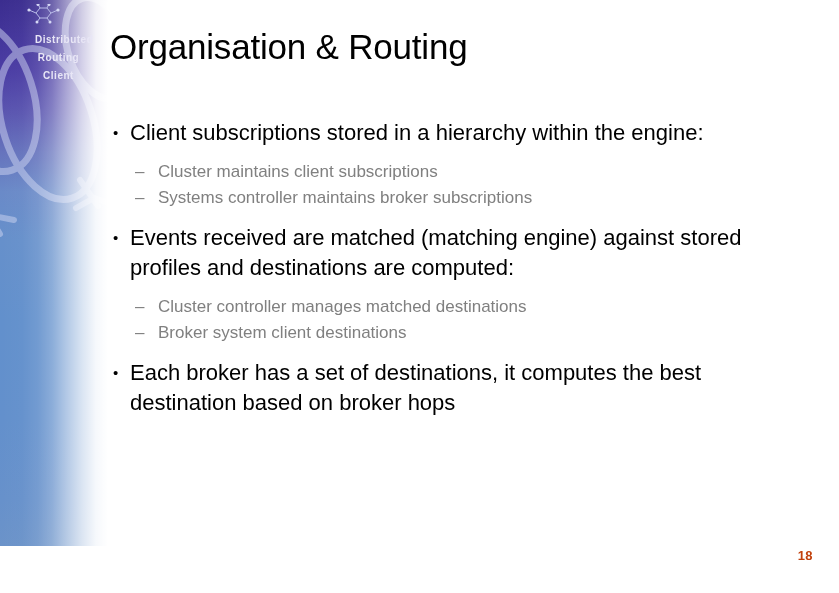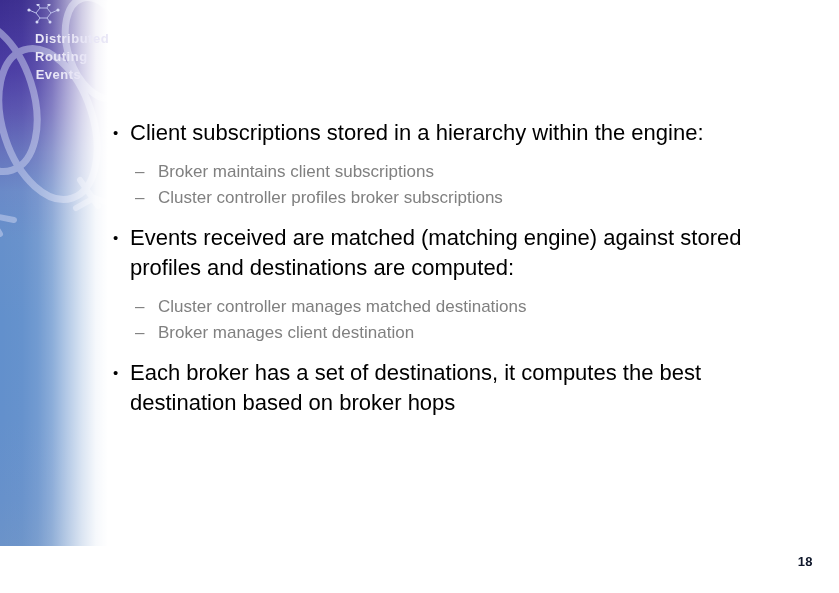"Distributed" .logo-text { font-size: 13px -> 10px }
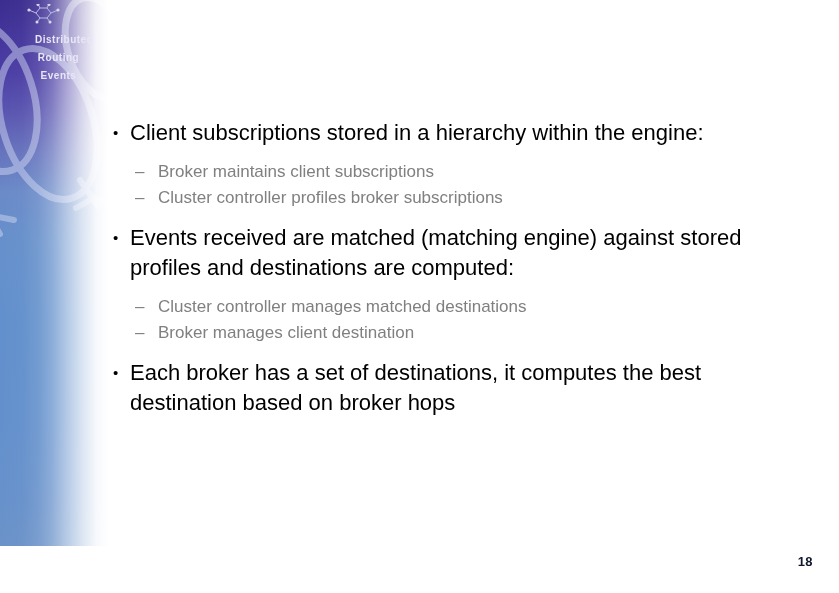"Organisation & Routing" div.title { html: none -> <div>Organisation &amp; Routing</div> }
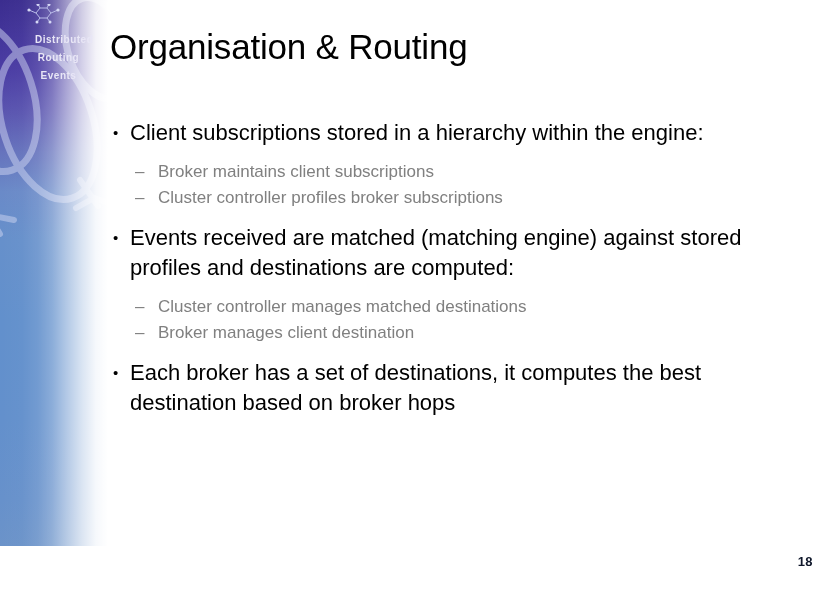"Events" span.logo-text { text: Events -> Client }
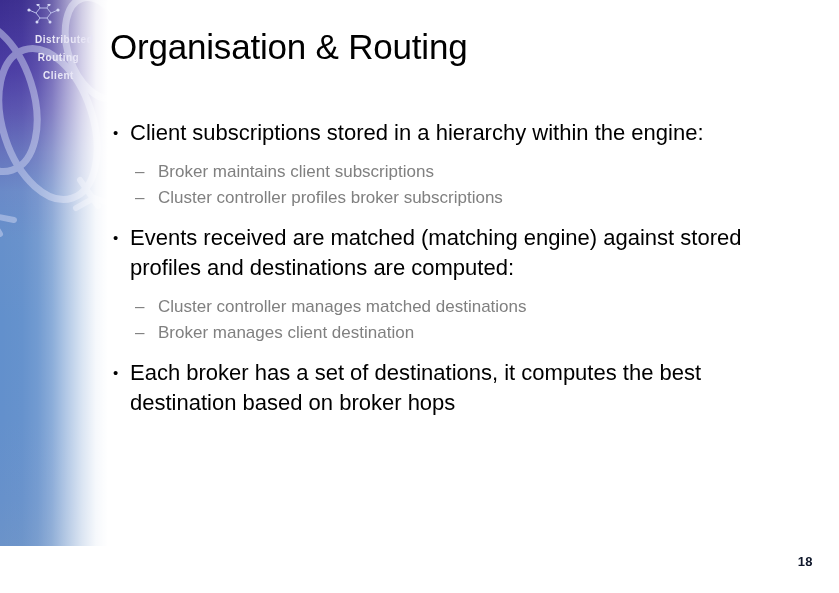"Broker maintains client subscriptions" span.txt { text: Broker -> Cluster }
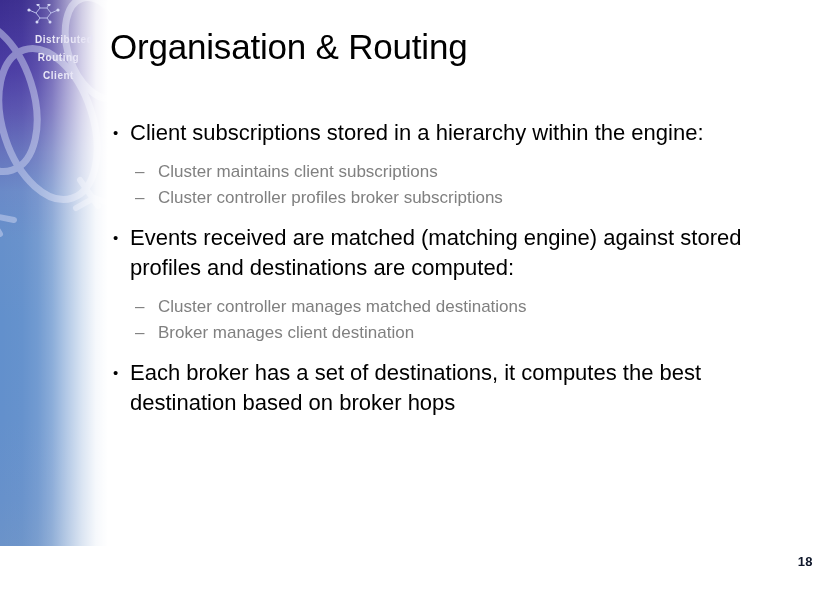"Cluster controller profiles broker" span.txt { text: Cluster controller profiles -> Systems controller maintains }
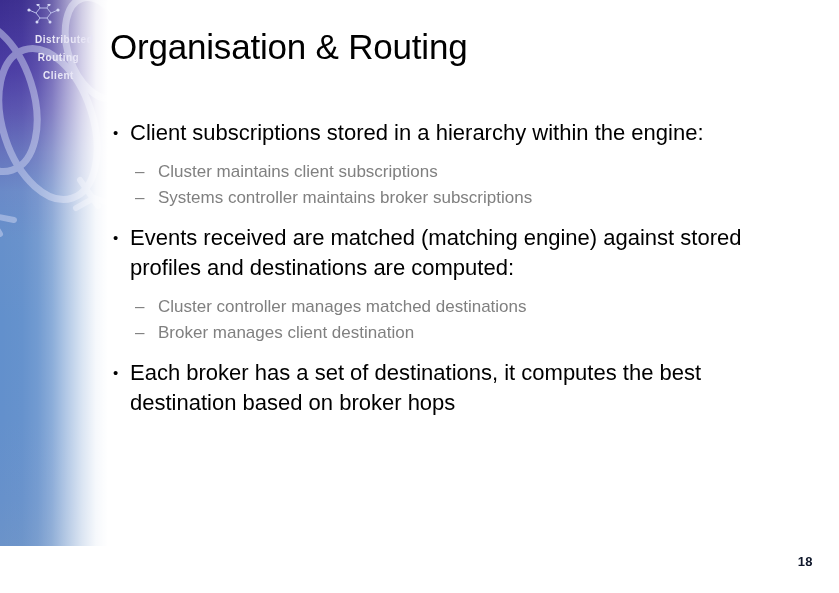"Broker manages client destination" span.txt { text: manages client destination -> system client destinations }
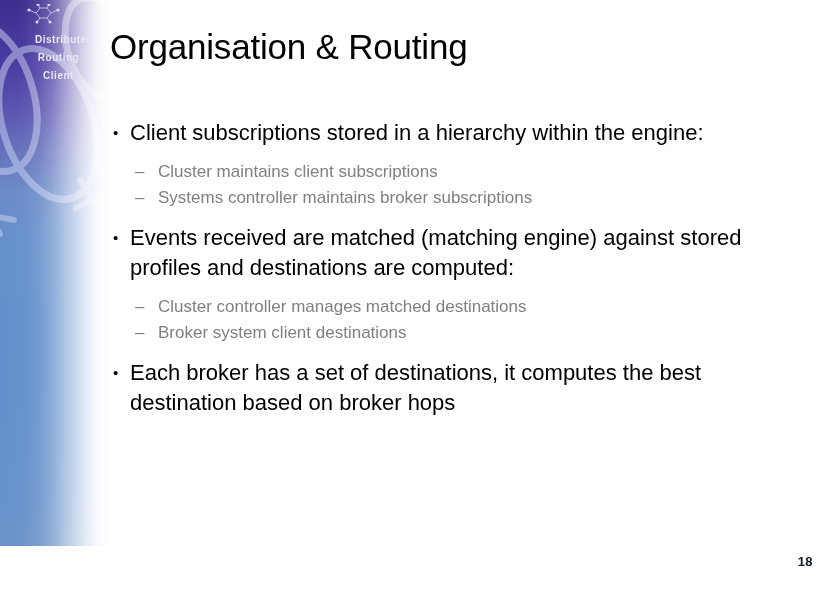"18" .page-number { bottom: 24px -> 30px; color: #0f172a -> #c2410c }
